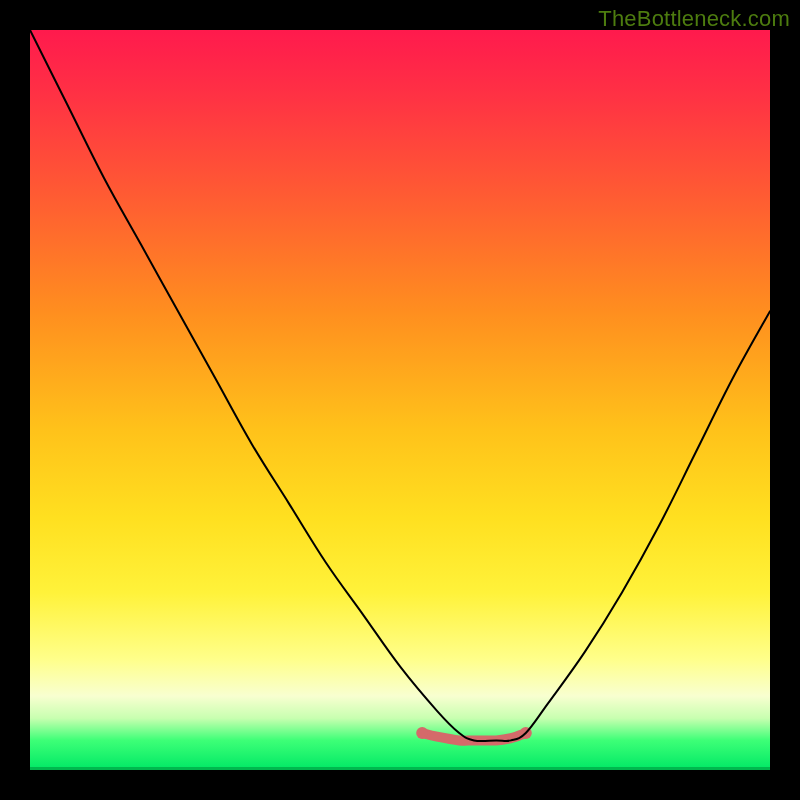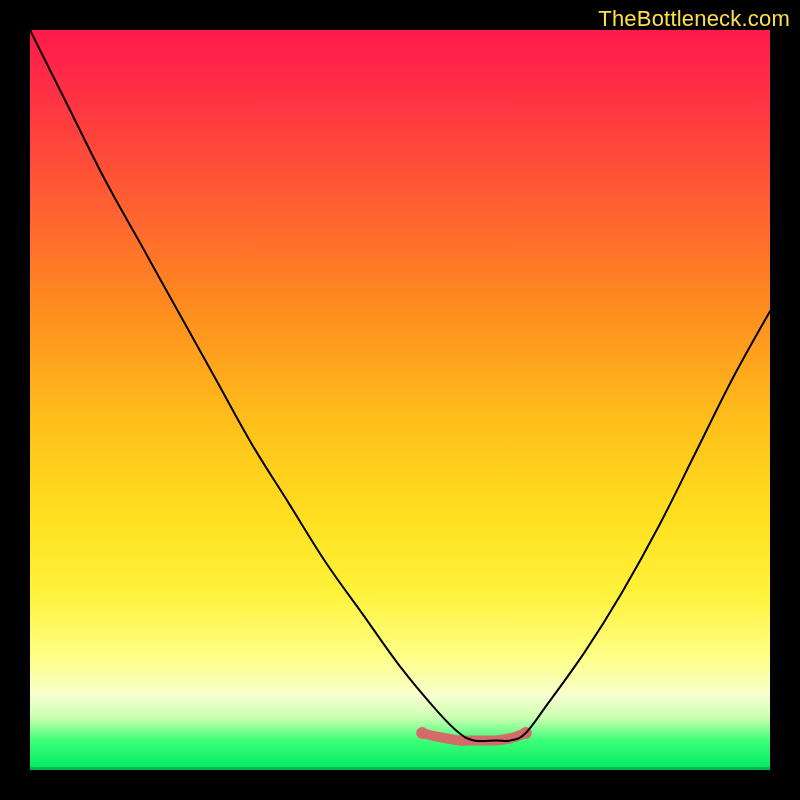"TheBottleneck.com" .watermark { color: #fde047 -> #4d7c0f }
